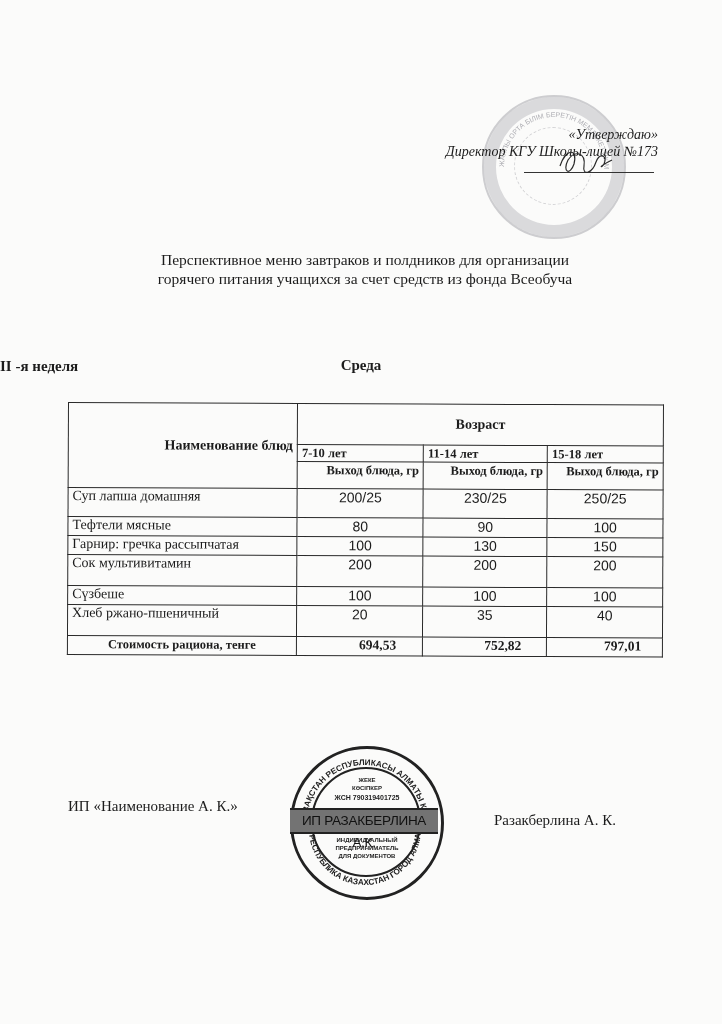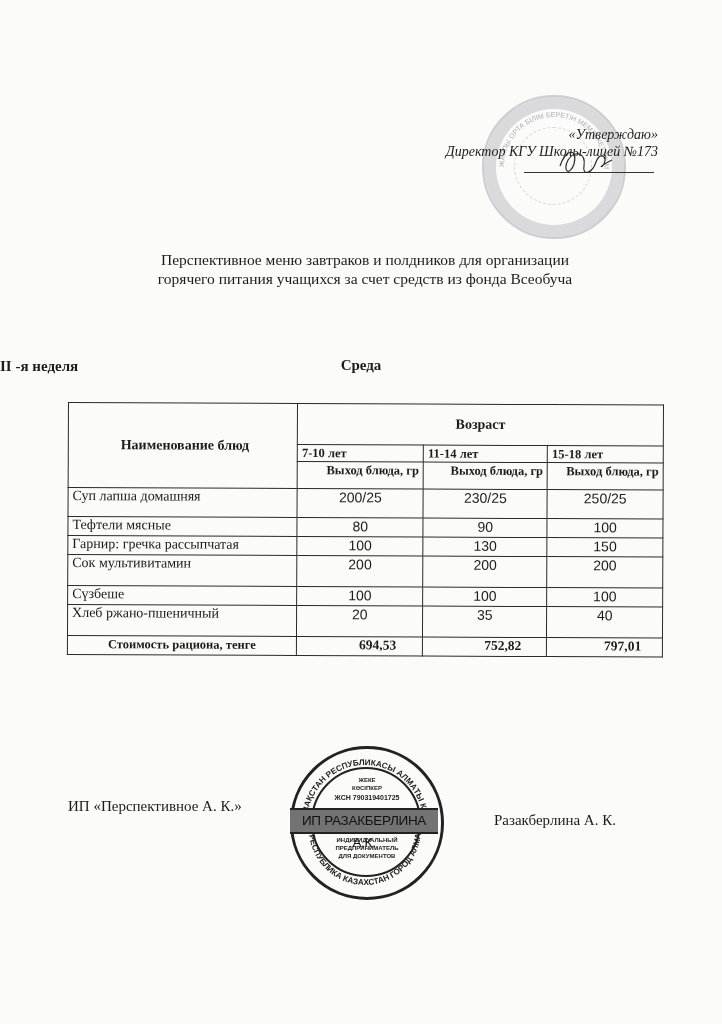"Наименование блюд" .h-name { text-align: center -> right }
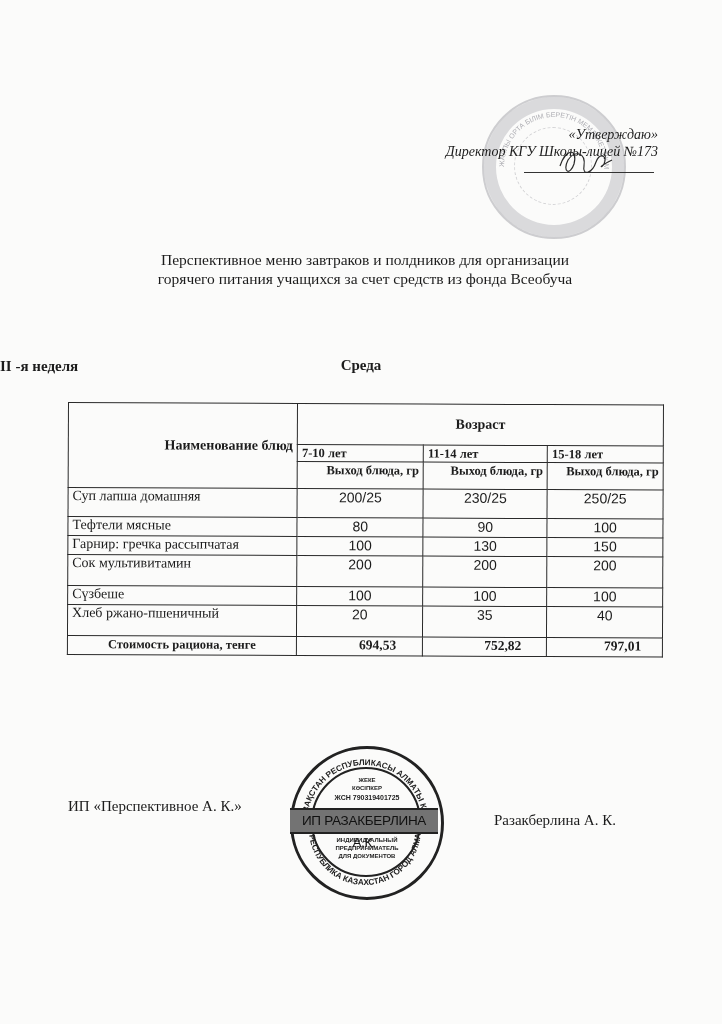"ИП «Перспективное А. К.»" div.abs { text: Перспективное -> Наименование }
